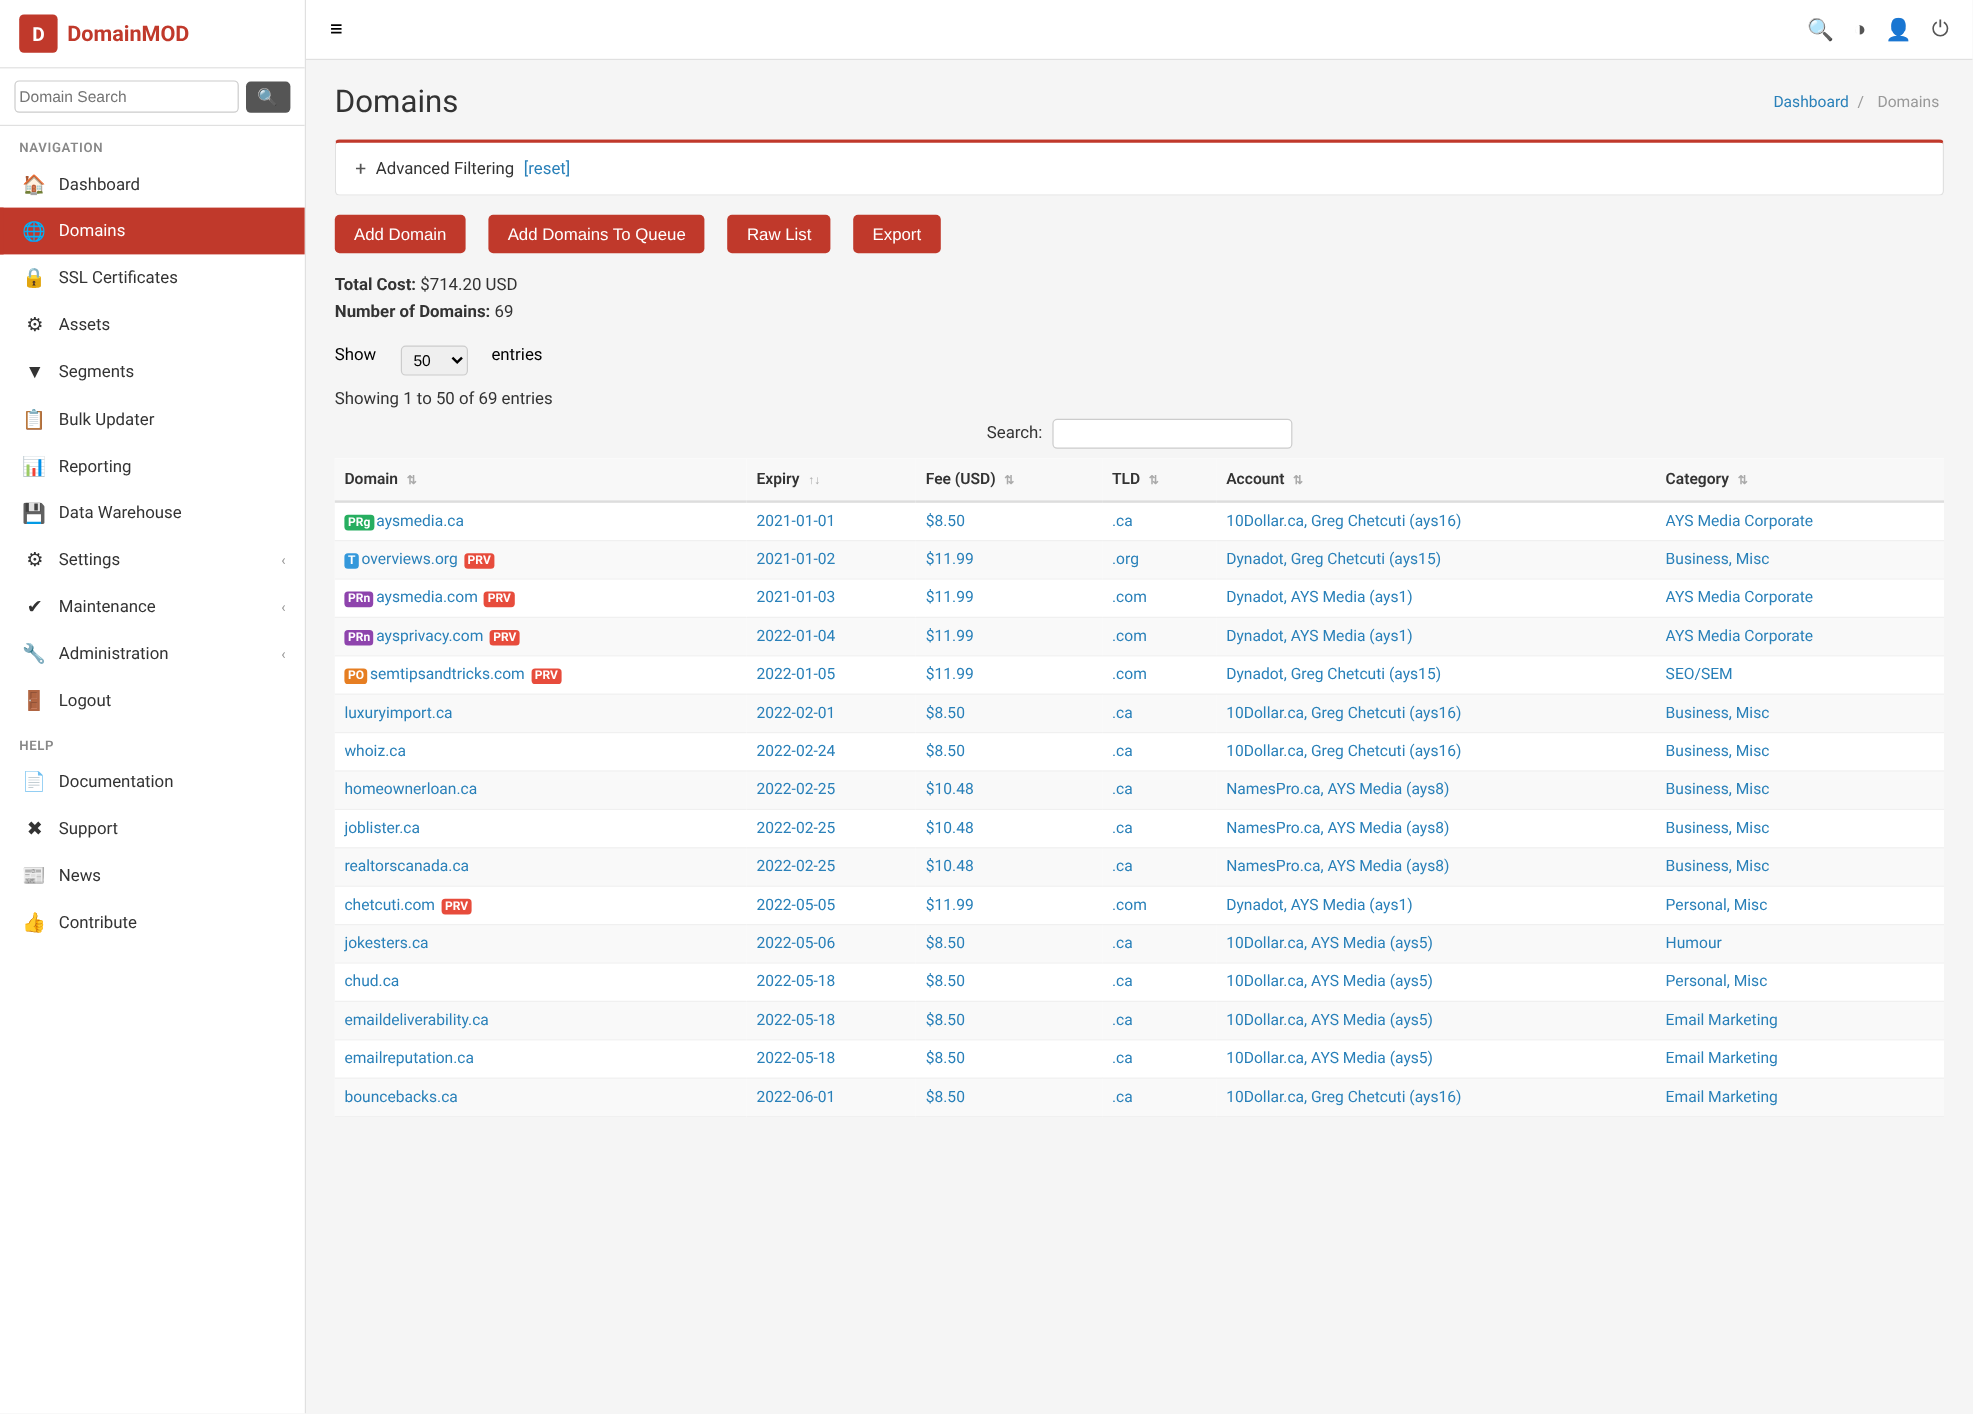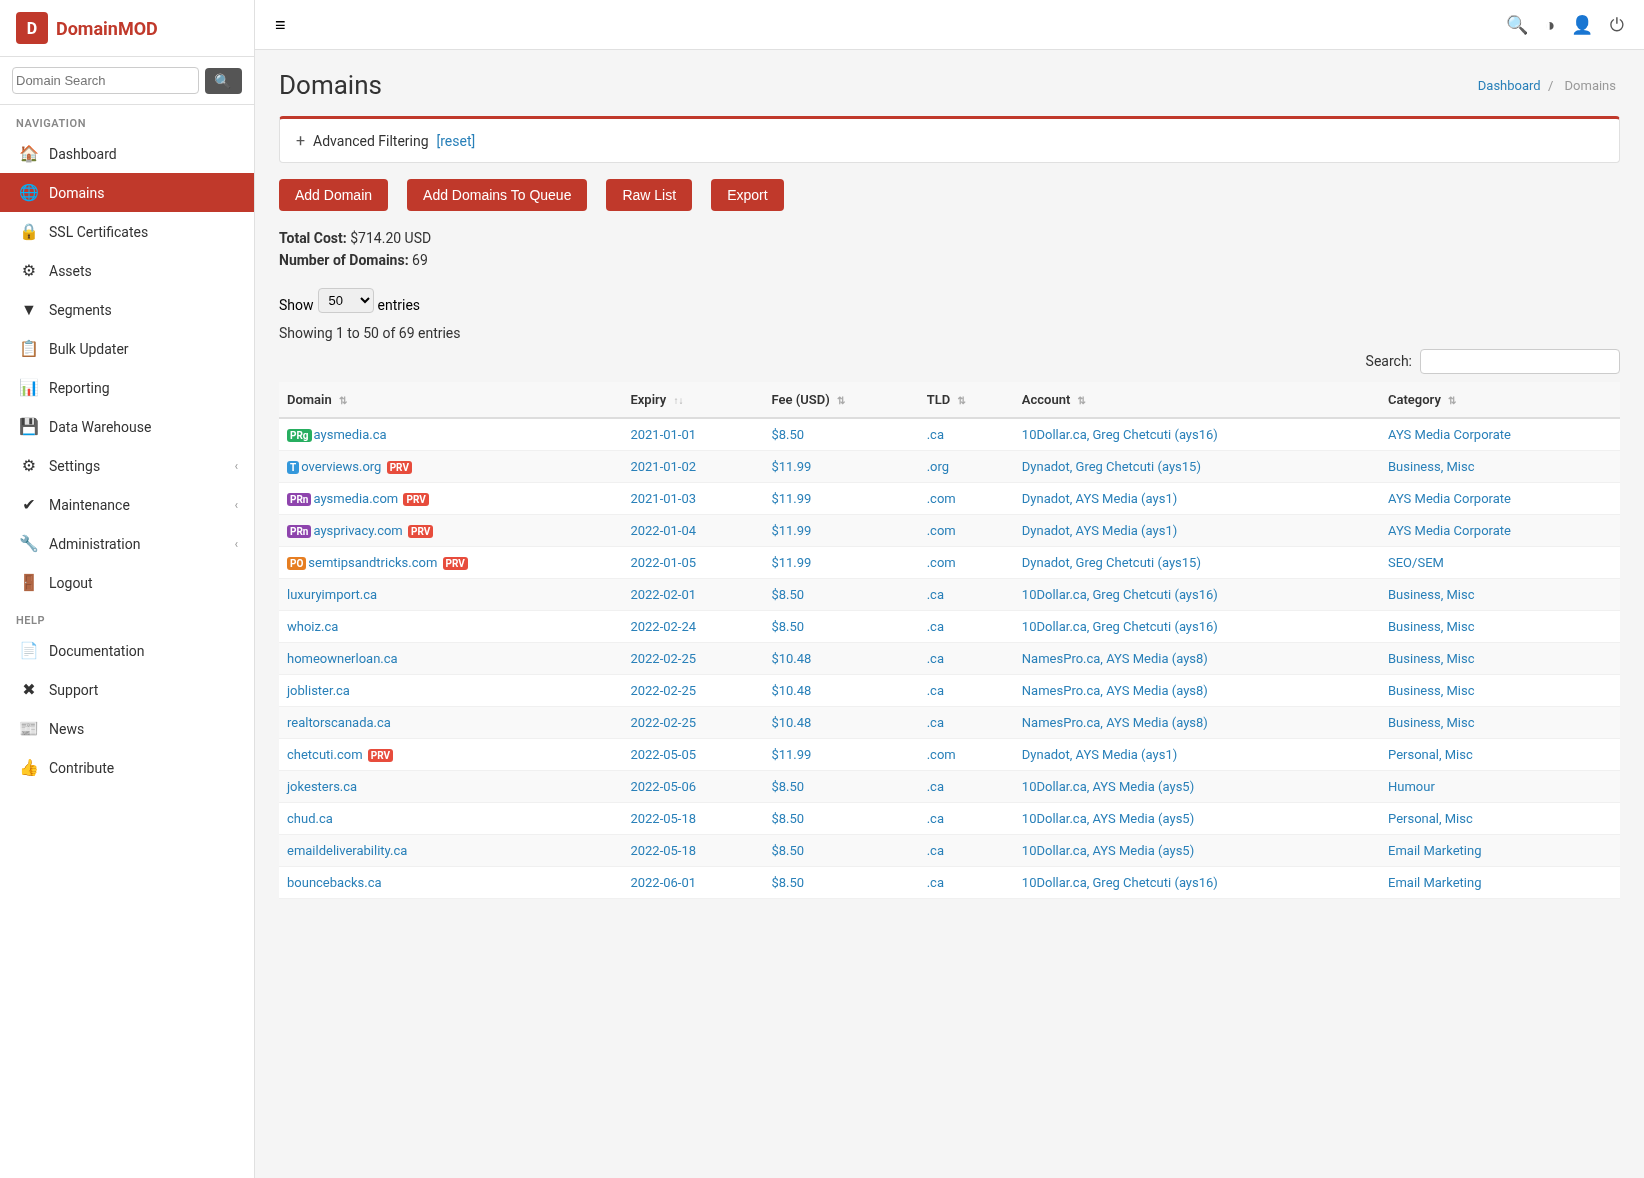"Show" .show-entries { align-items: flex-end -> flex-start; gap: 4px -> 20px }
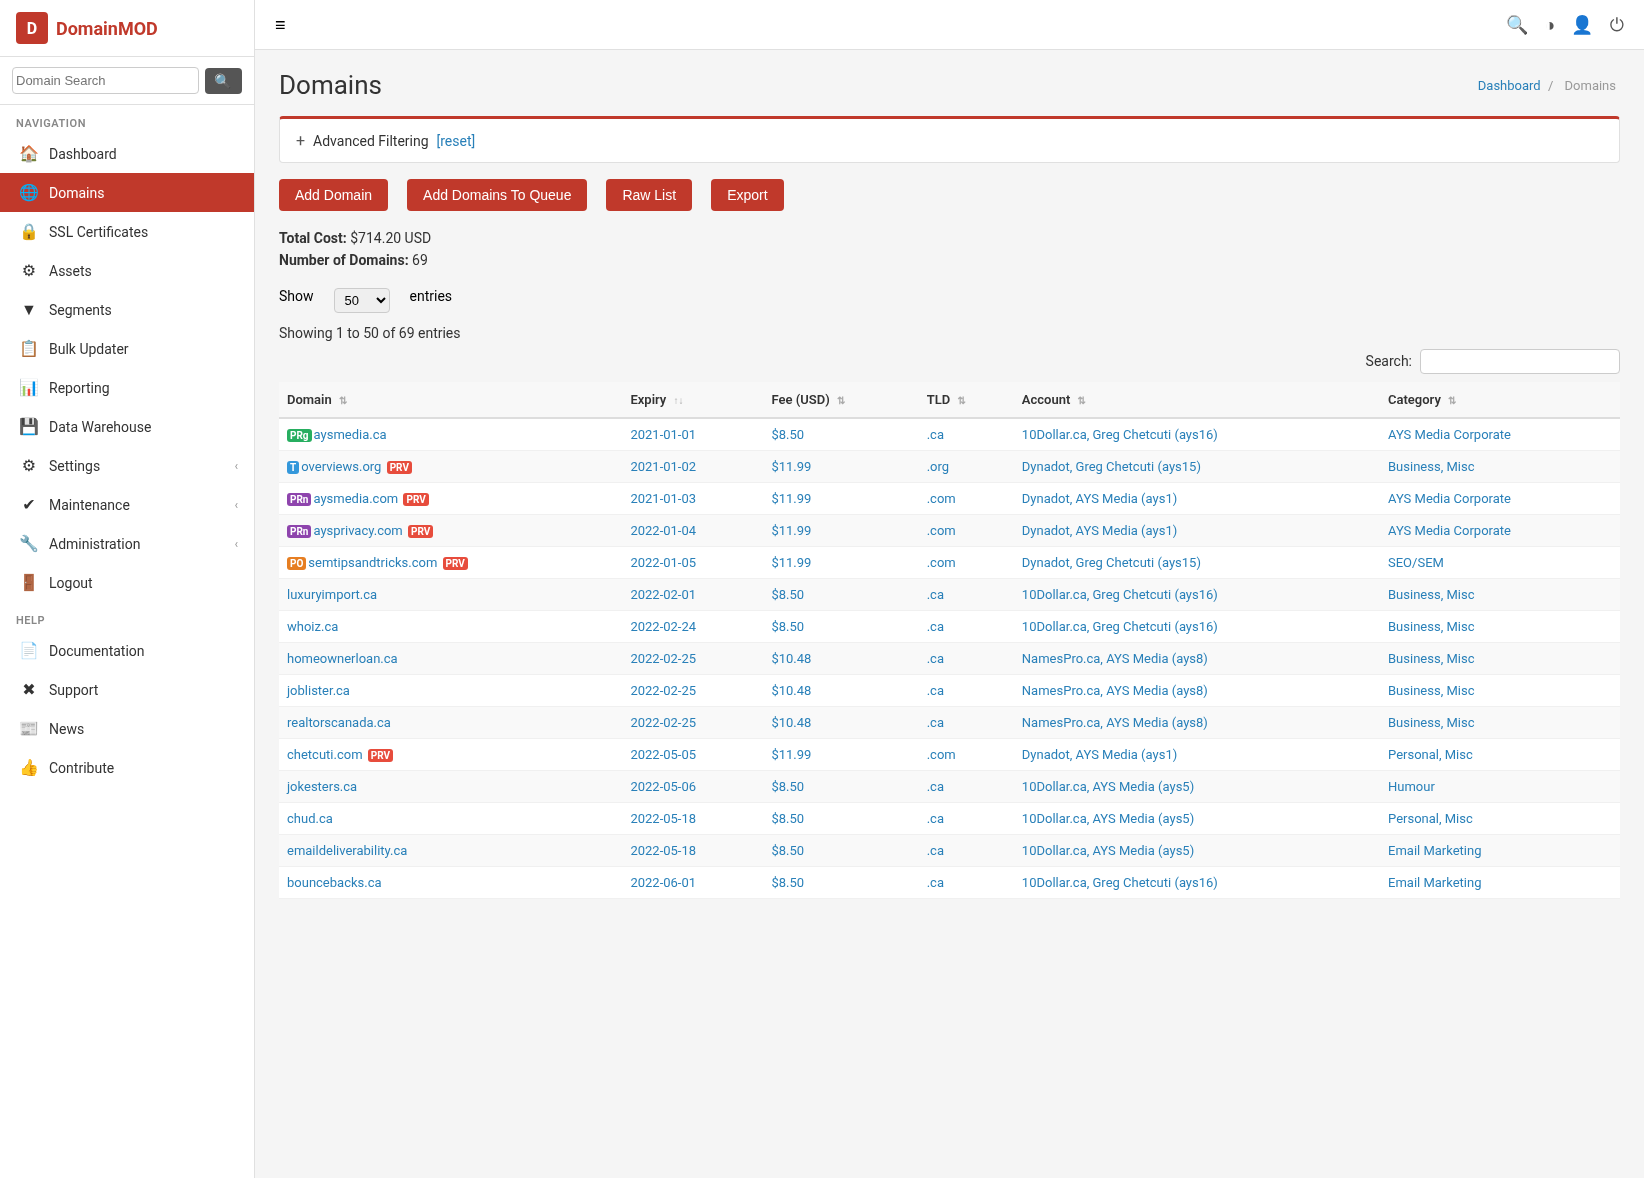"Search:" .search-row { justify-content: flex-end -> center }
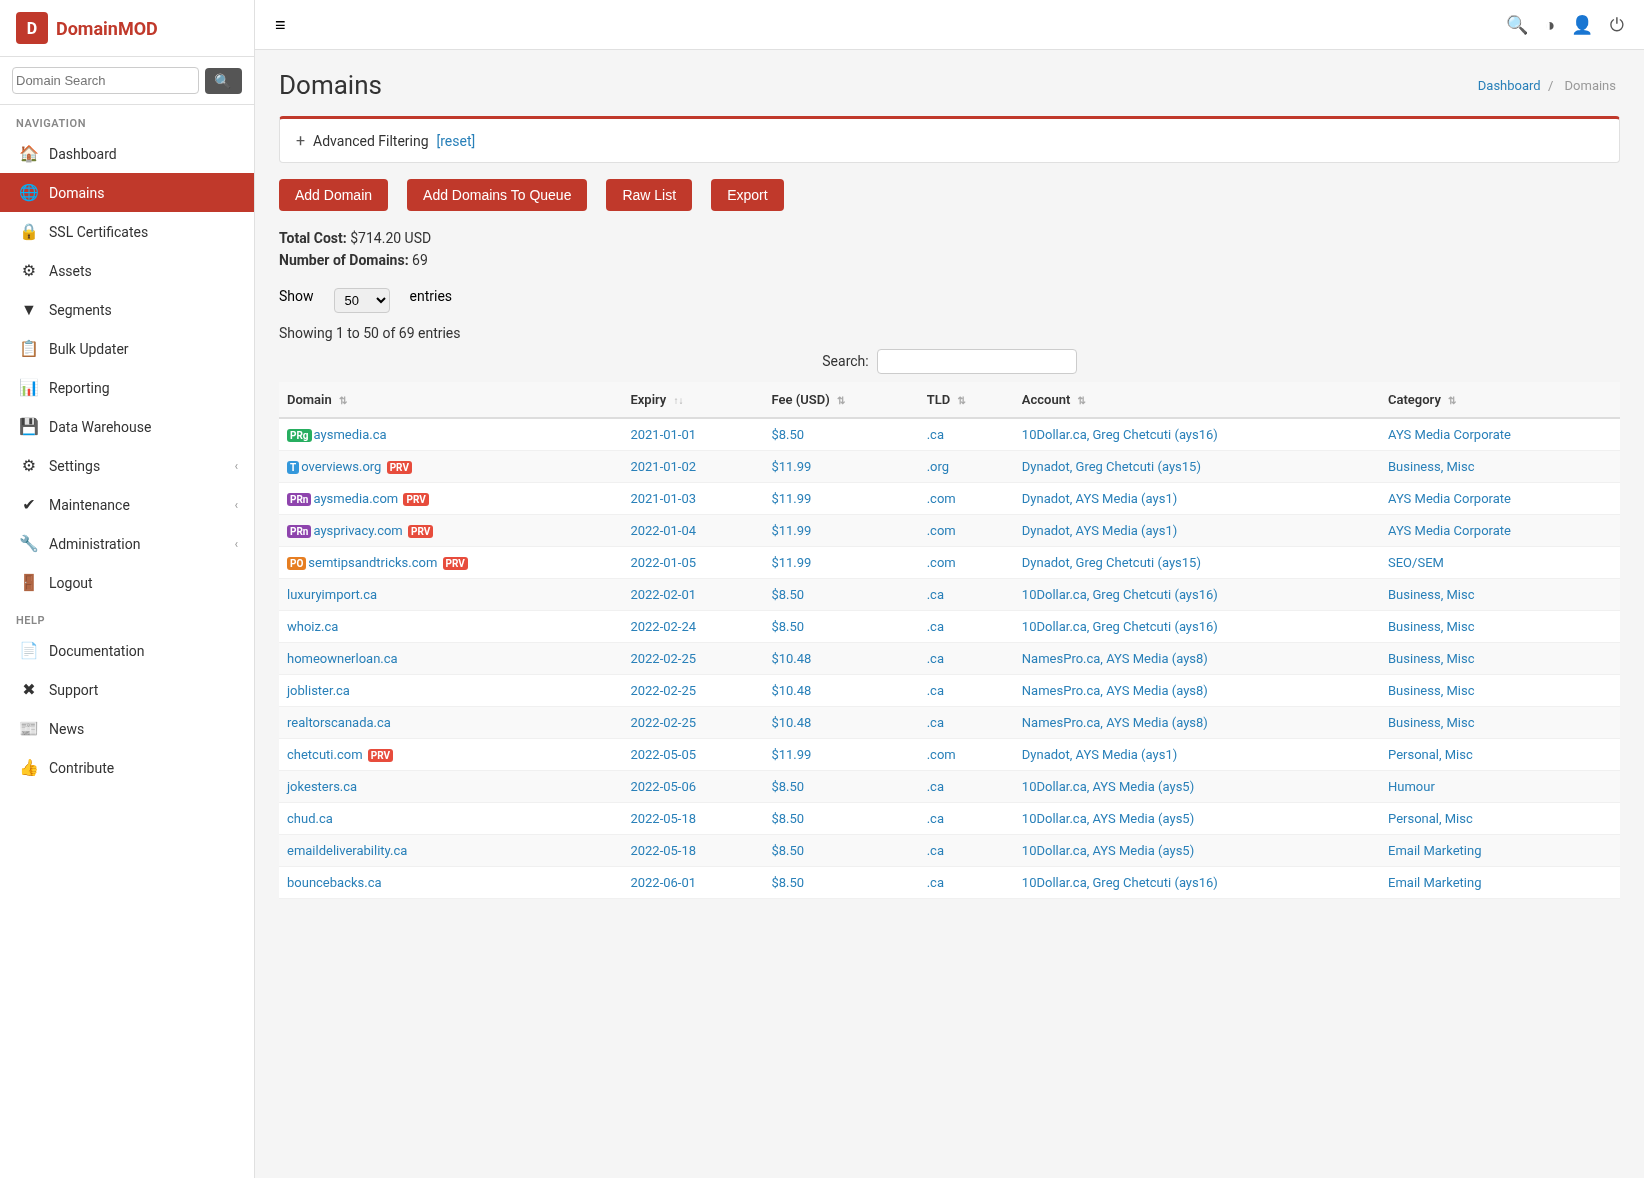"emailreputation.ca" tr { html: none -> <tr> <td><a>emailreputation.ca</a></td> <td><a>2022-05-18</a></td> <td><a>$8.50</a></td> <td><a>.ca</a></td> <td><a>10Dollar.ca, AYS Media (ays5)</a></td> <td><a>Email Marketing</a></td> </tr> }
